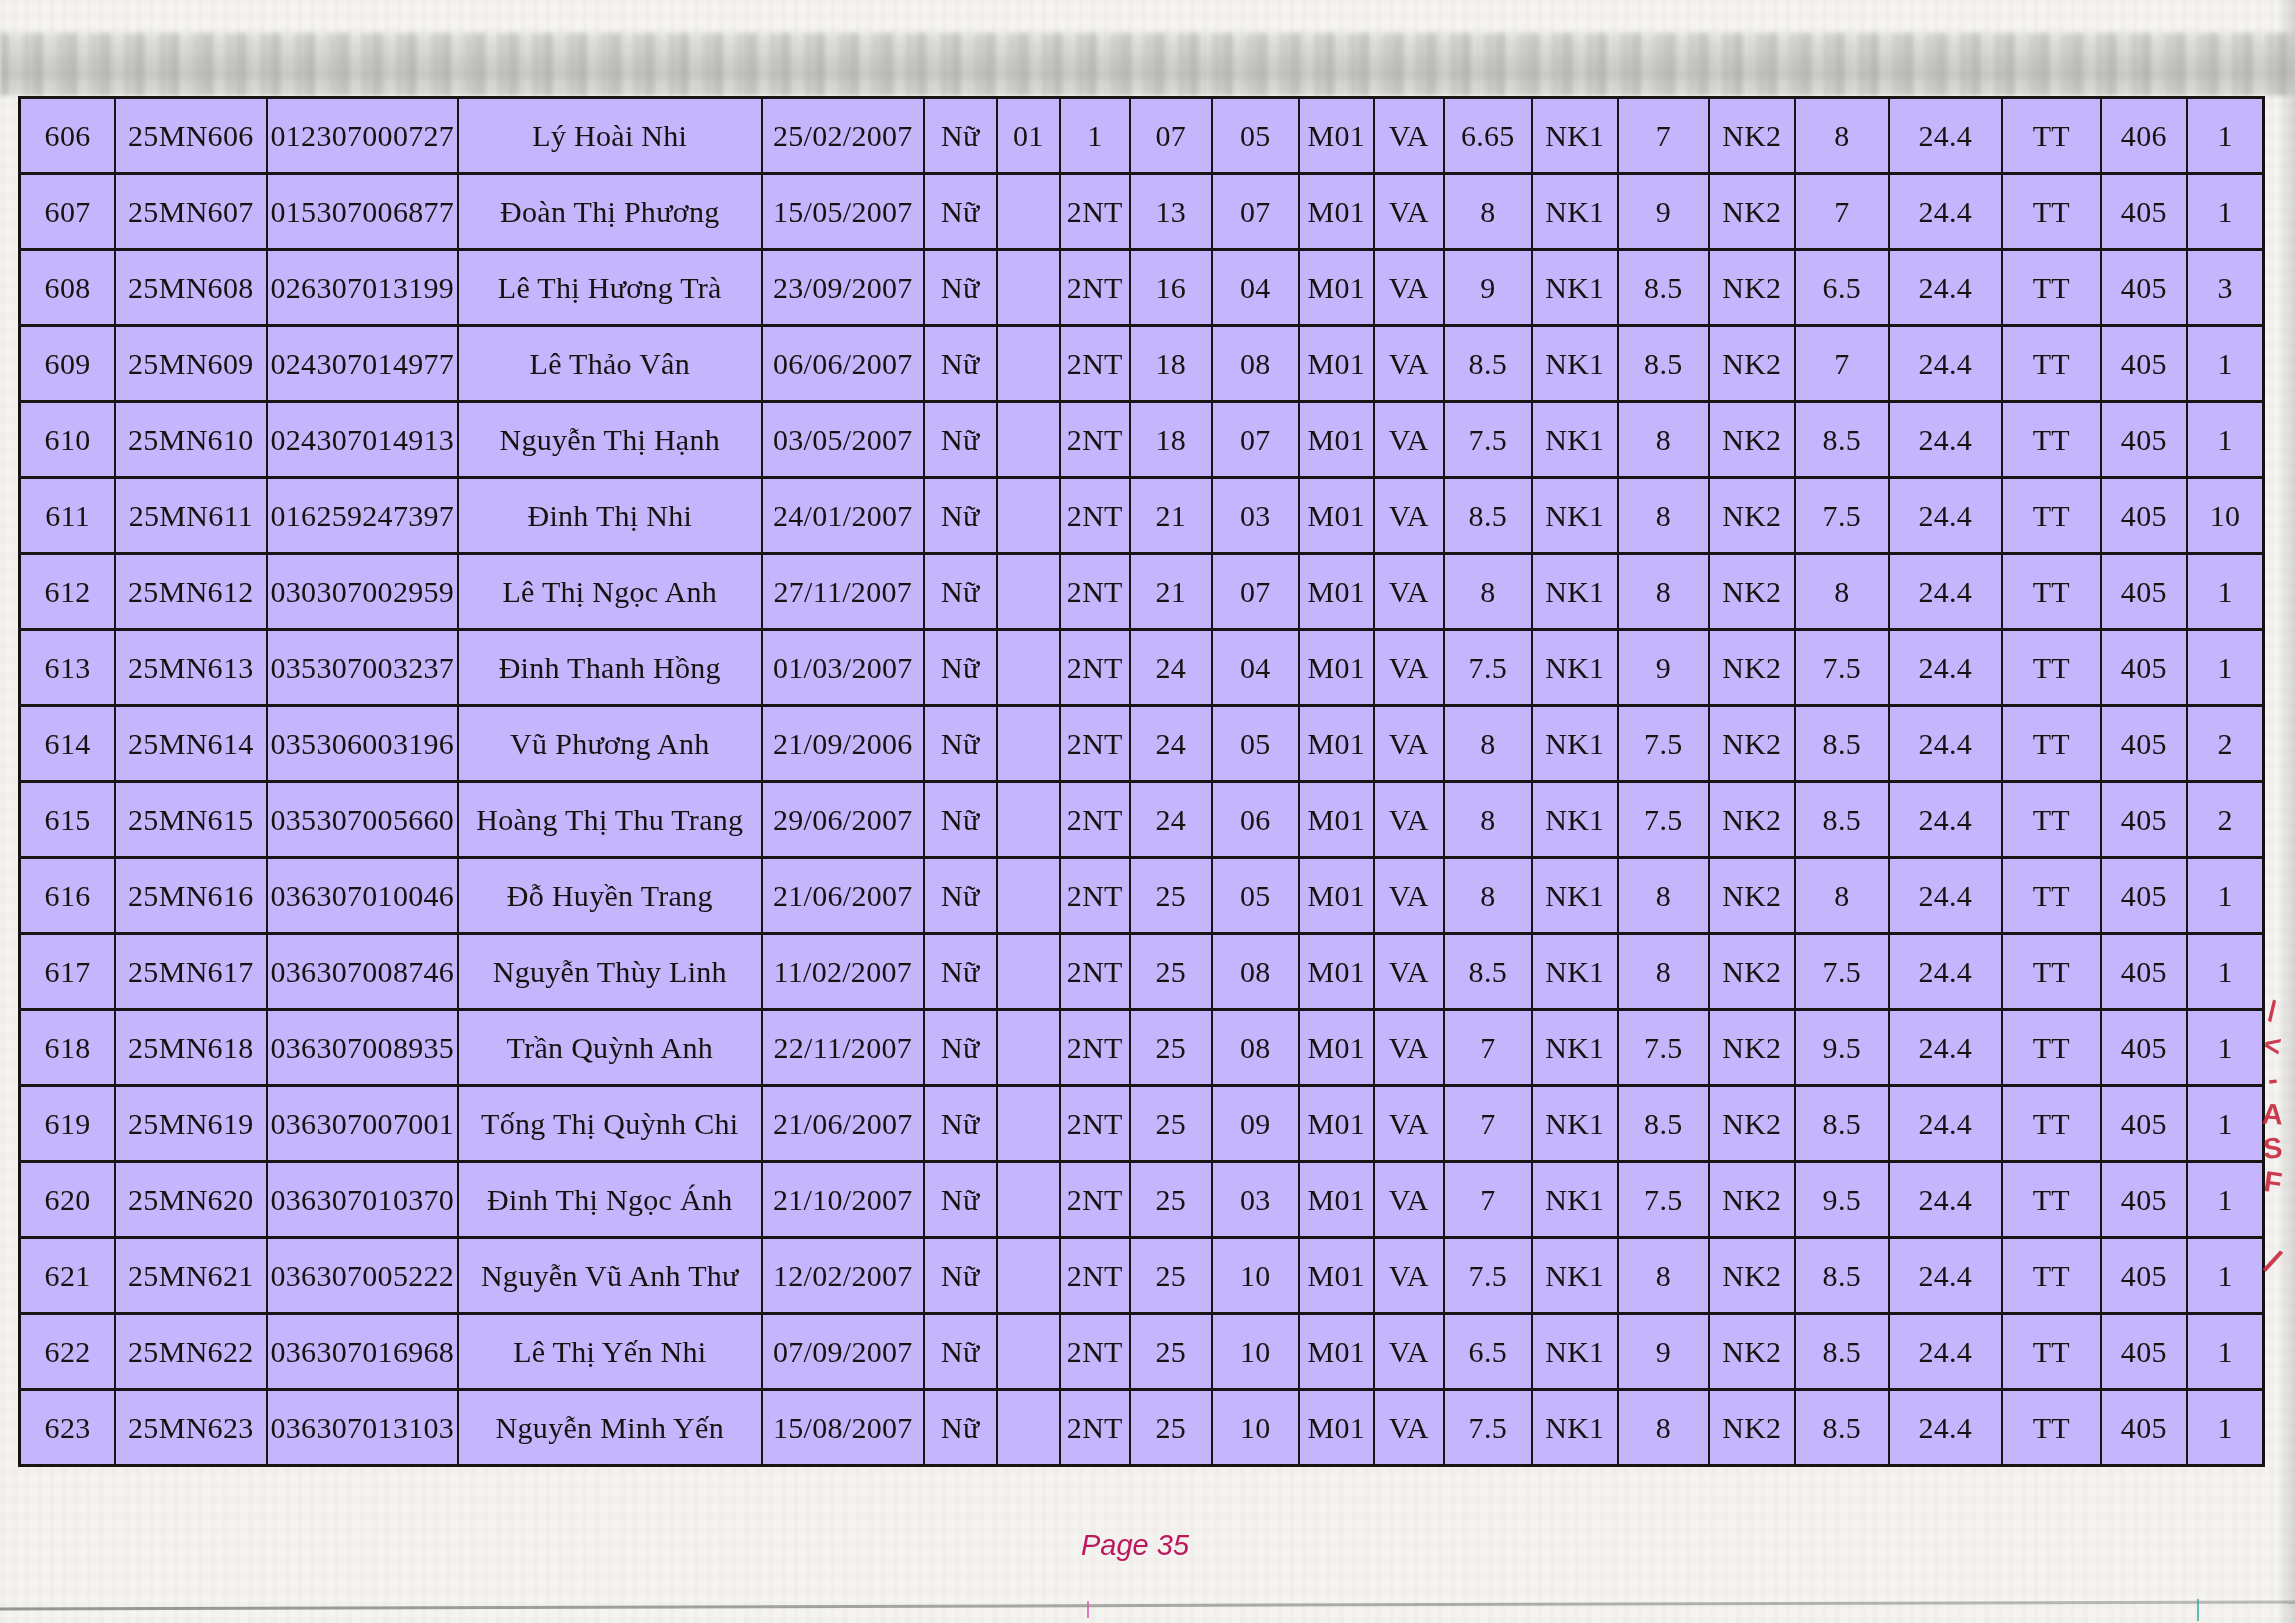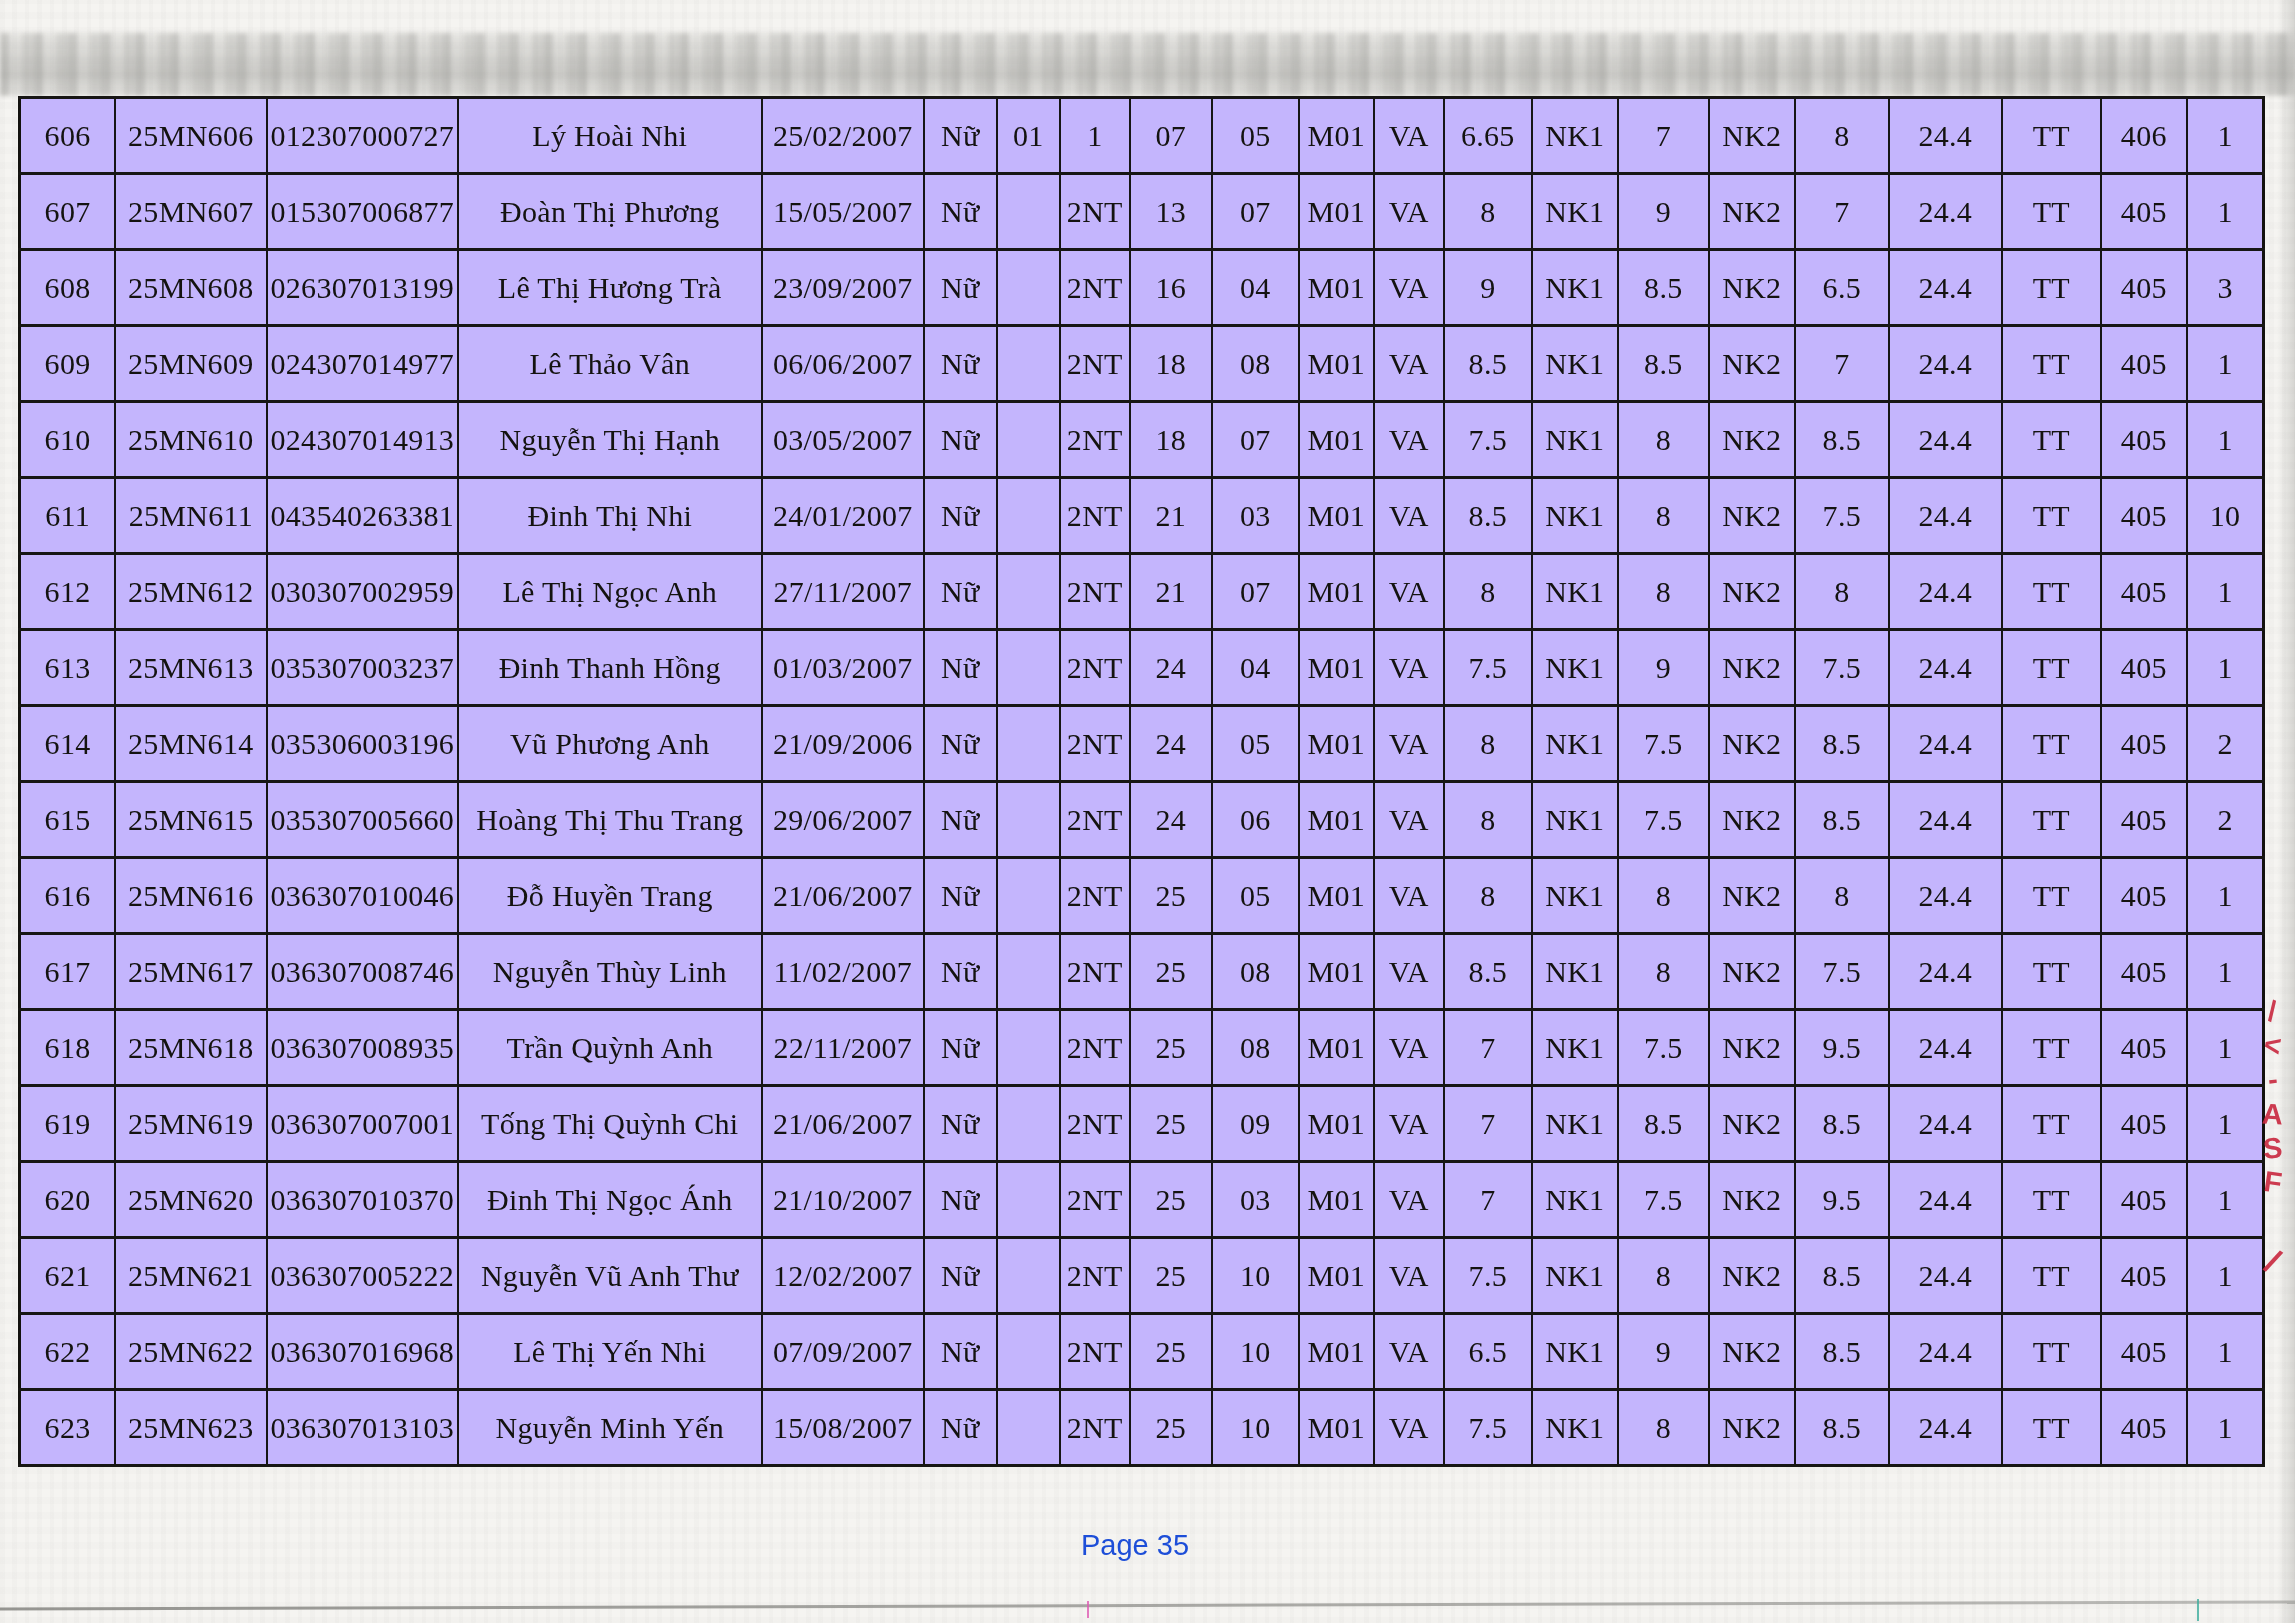"043540263381" td.cell-id-number { text: 043540263381 -> 016259247397 }
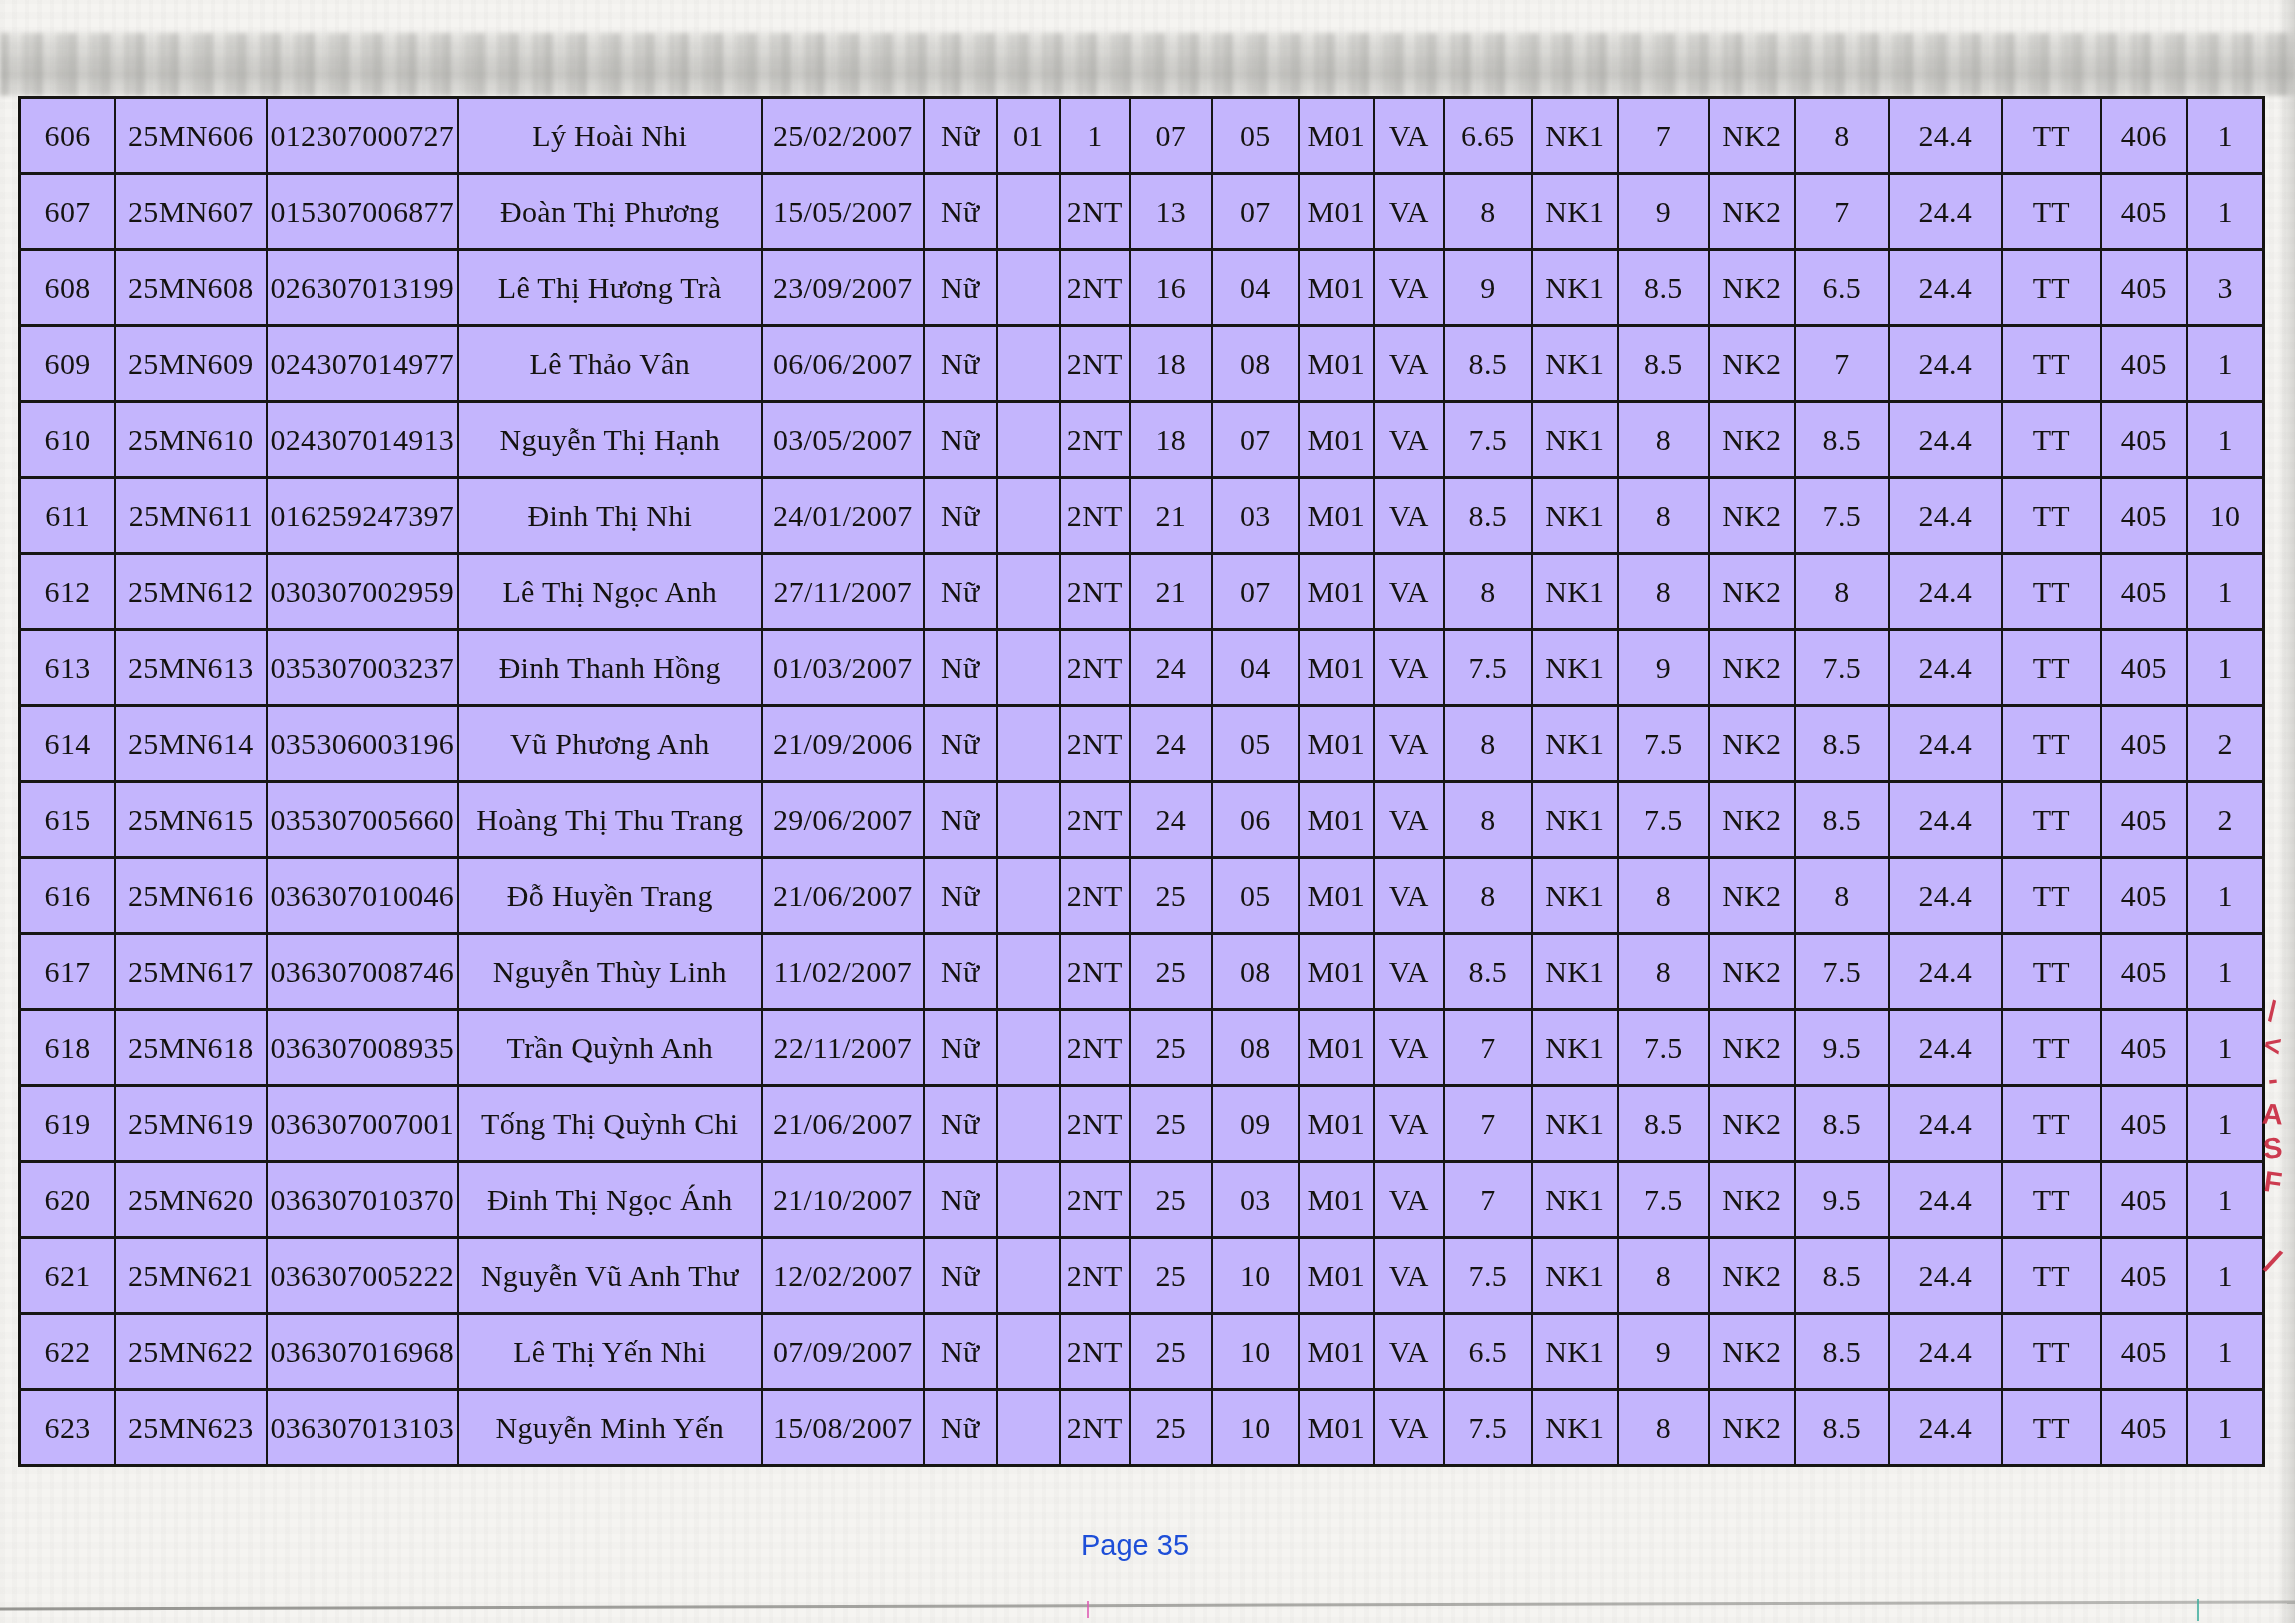"Page 35" .page-footer { color: #1d4ed8 -> #be185d; font-style: none -> italic }
